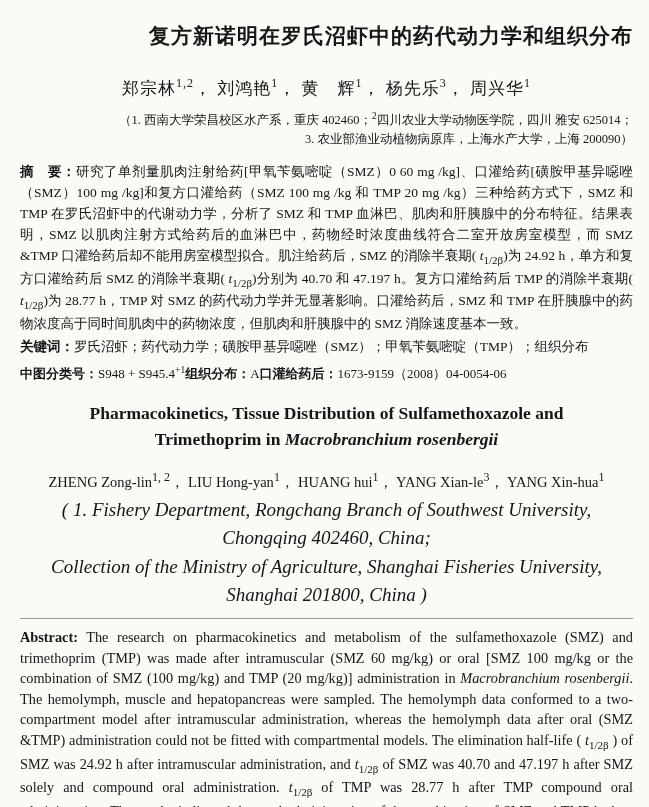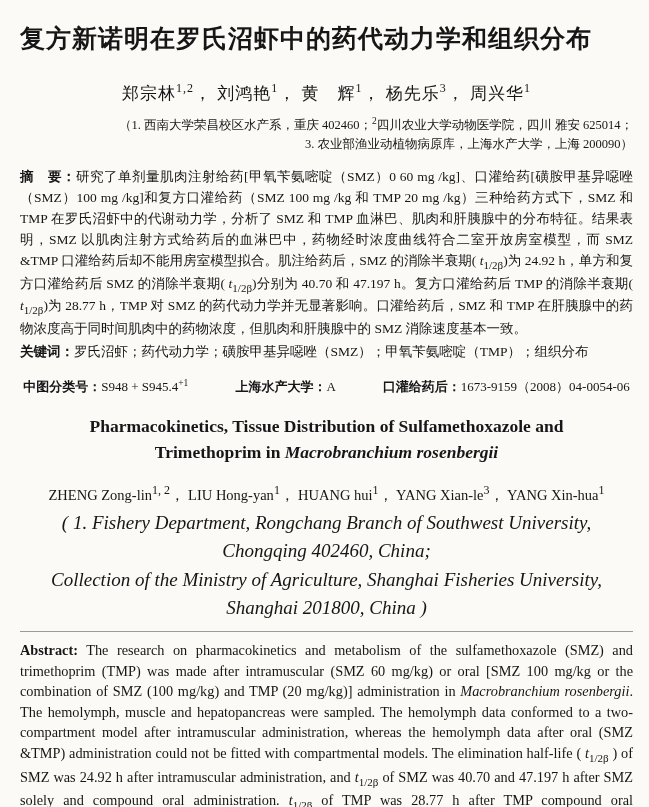"复方新诺明在罗氏沼虾中的药代动力学和组织分布" .cn-title { font-size: 25px -> 21px; text-align: left -> right }
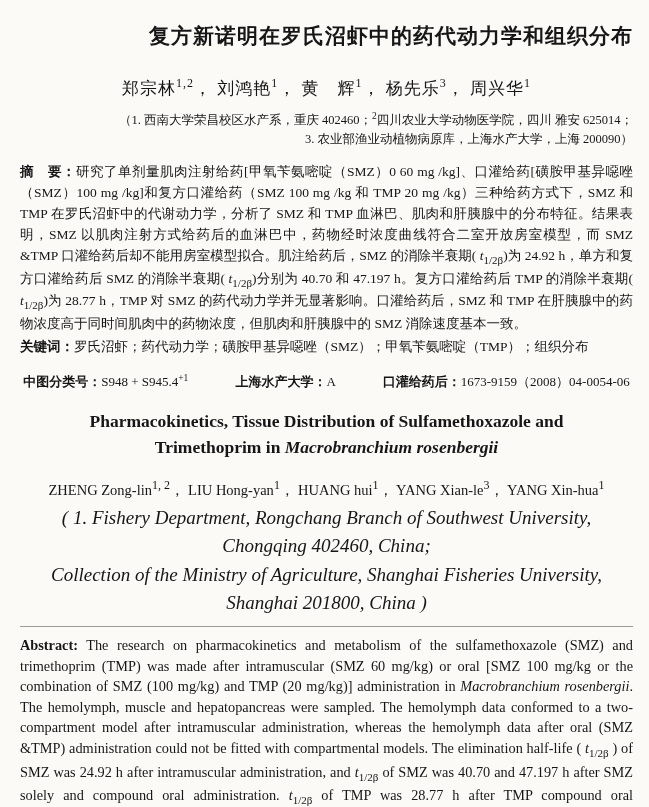"中图分类号：S948 + S945.4+1" .clc-row { gap: 47px -> none; justify-content: center -> flex-start; margin-top: 15px -> 7px }
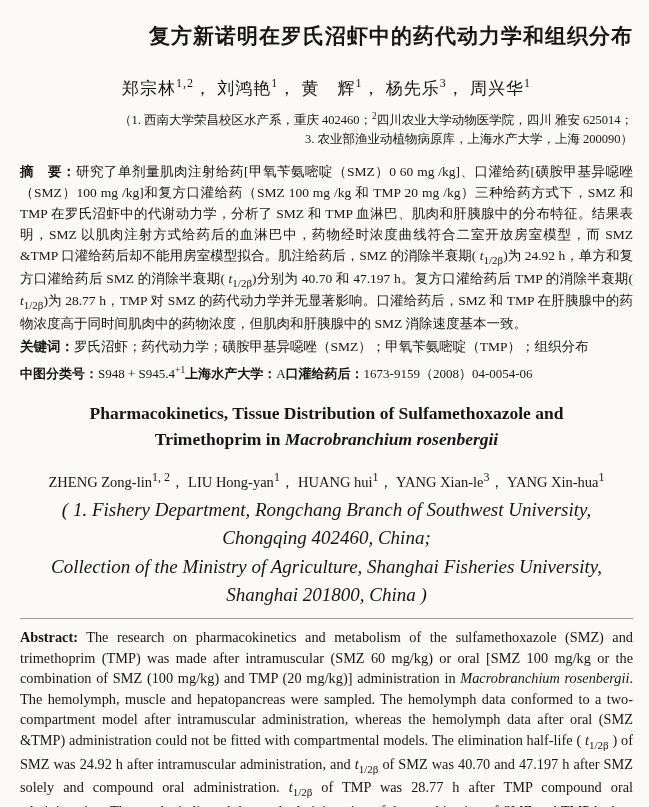"上海水产大学：" b { text: 上海水产大学 -> 组织分布 }
